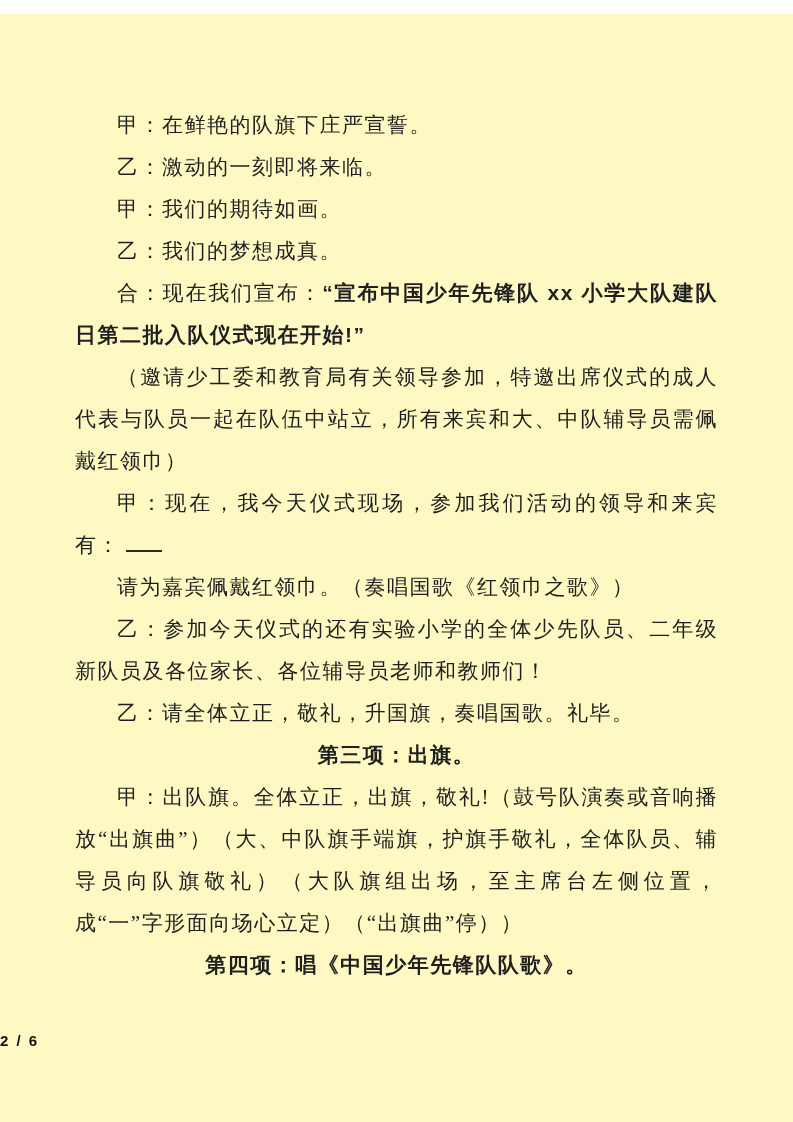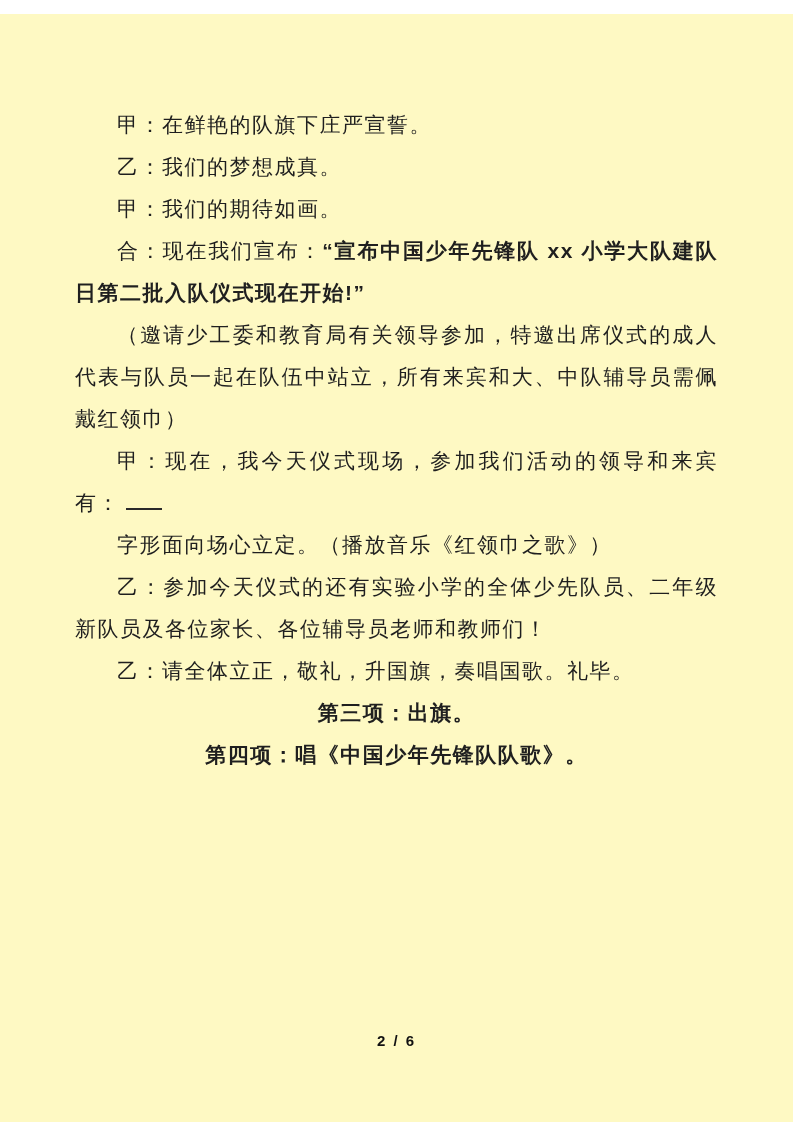"乙：激动的一刻即将来临。" p.body-line { html: none -> <p><span>乙：激动的一刻即将来临。</span></p> }
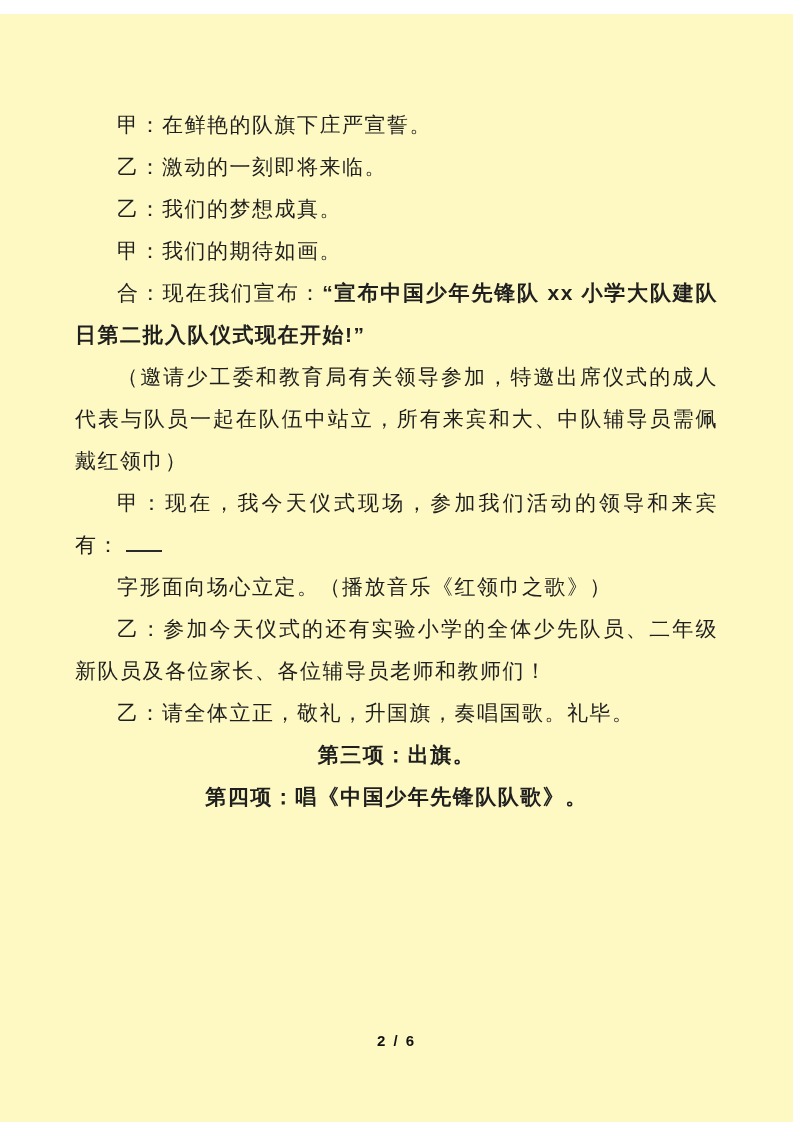"乙：我们的梦想成真。" p.body-line { order: before "甲：我们的期待如画。" -> after "甲：我们的期待如画。" }
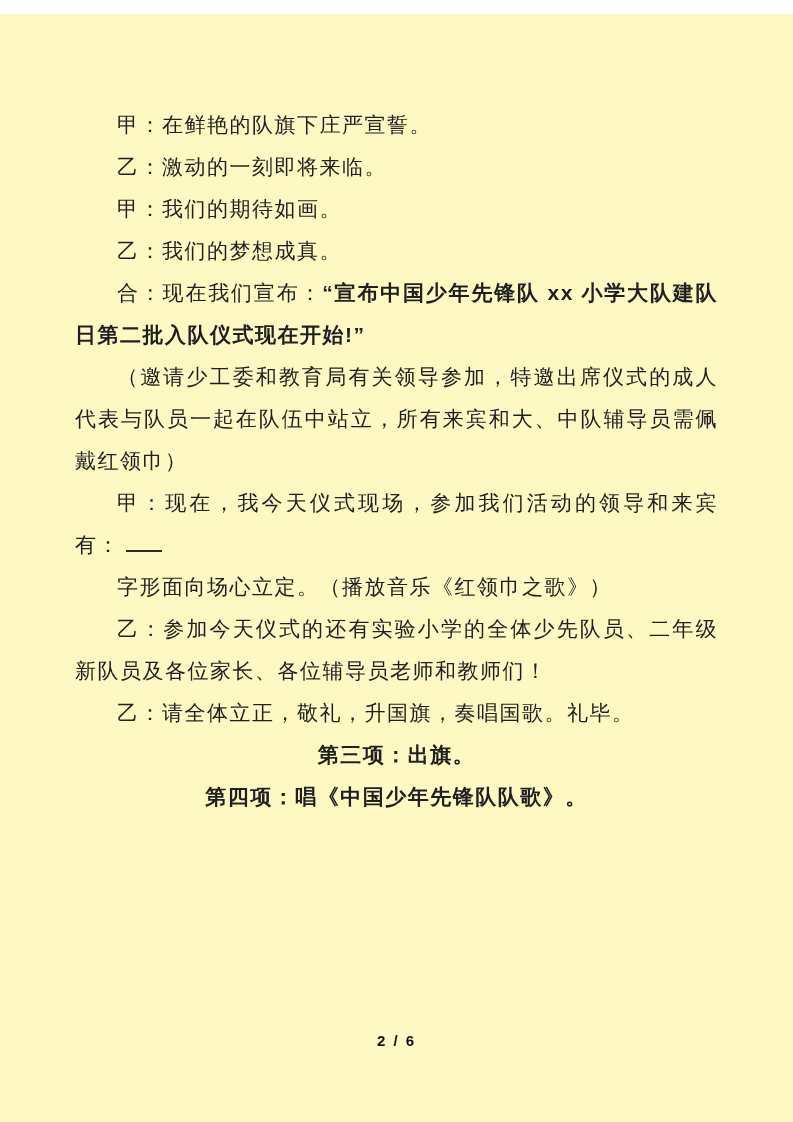"字形面向场心立定。（播放音乐《红领巾之歌》）" span { text: 字形面向场心立定。（播放音乐 -> 请为嘉宾佩戴红领巾。（奏唱国歌 }
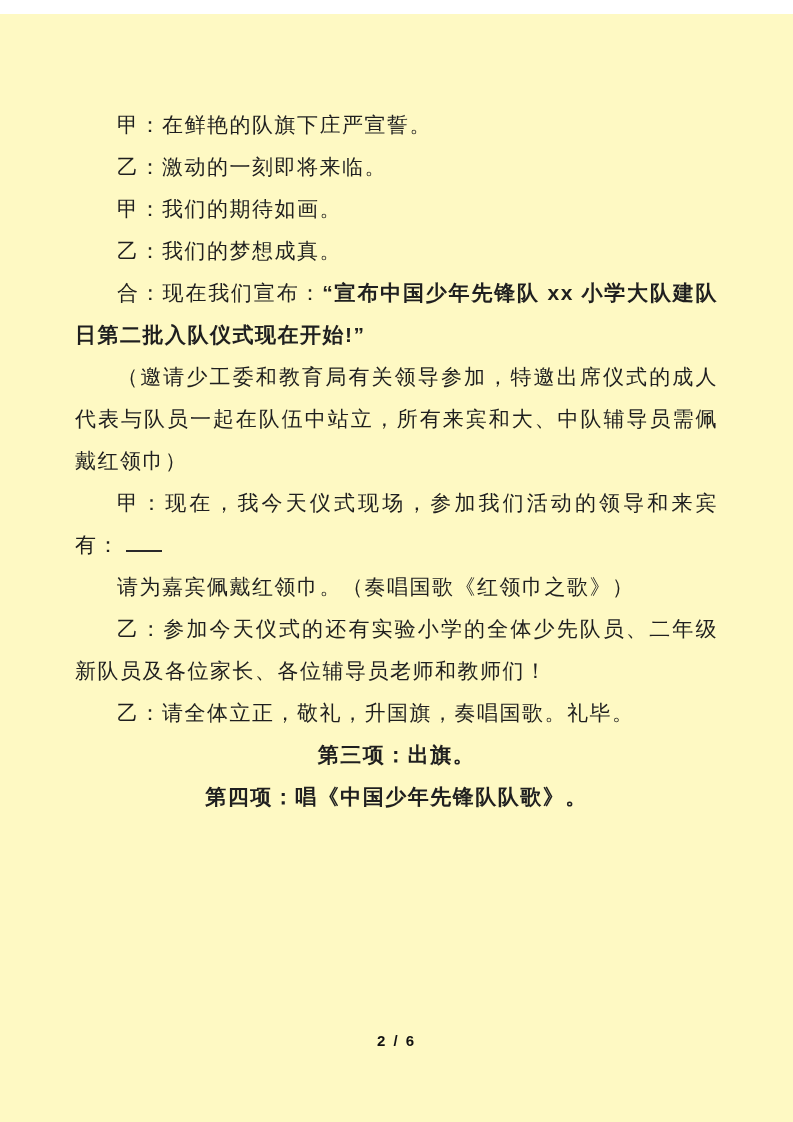"甲：出队旗。全体立正，出旗，敬礼!（鼓号队演奏或音响播放“出旗曲”）（大、中队旗" p.body-line { html: none -> <p><span>甲：出队旗。全体立正，出旗，敬礼!（鼓号队演奏或音响播放“出旗曲”）（大、中队旗手端旗，护旗手敬礼，全体队员、辅导员向队旗敬礼）（大队旗组出场，至主席台左侧位置，成“一”字形面向场心立定）（“出旗曲”停））</span></p> }
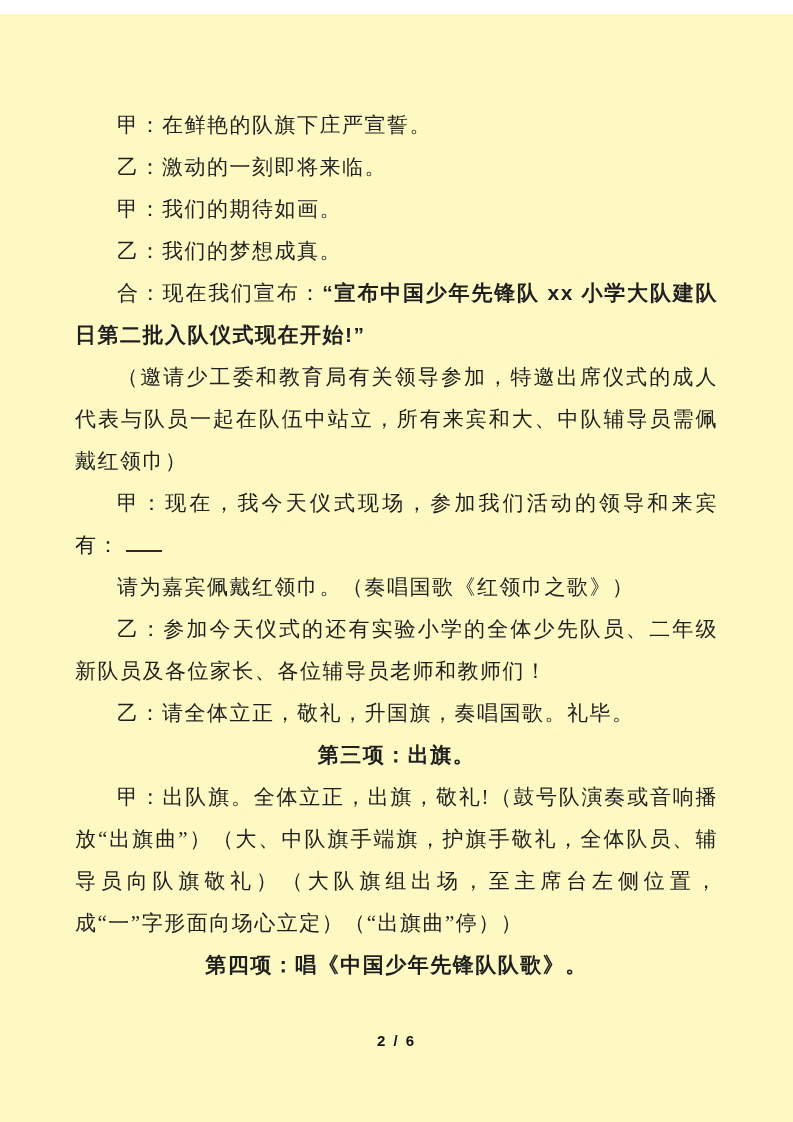"2 / 6" .page-footer { text-align: center -> left }
